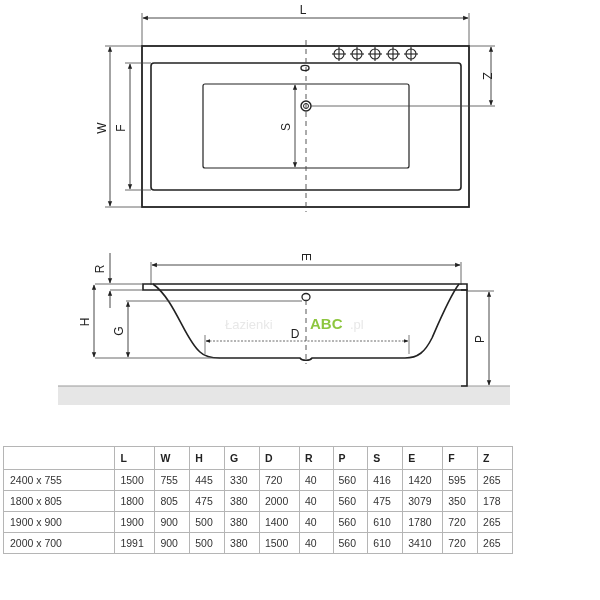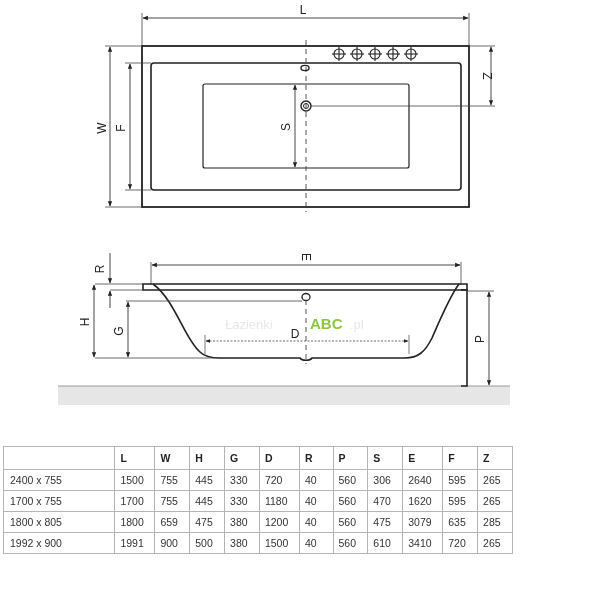"306" td { text: 306 -> 416 }
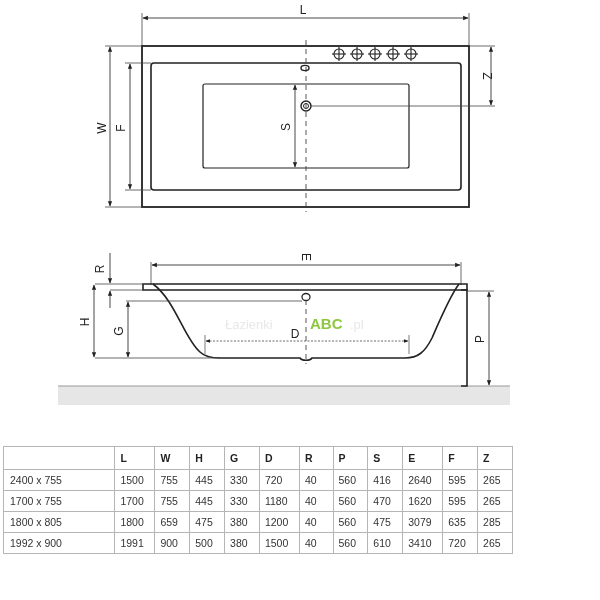"2640" td { text: 2640 -> 1420 }
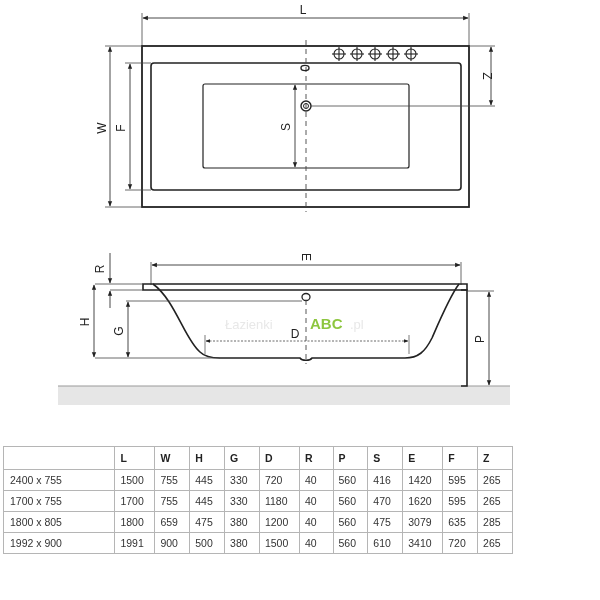"1700 x 755" tr { html: <tr> <td>1700 x 755</td> <td>1700</td> <td>755</td> <td>445</td> <td>330</td> <td>1180</td> <td>40</td> <td>560</td> <td>470</td> <td>1620</td> <td>595</td> <td>265</td> </tr> -> none }
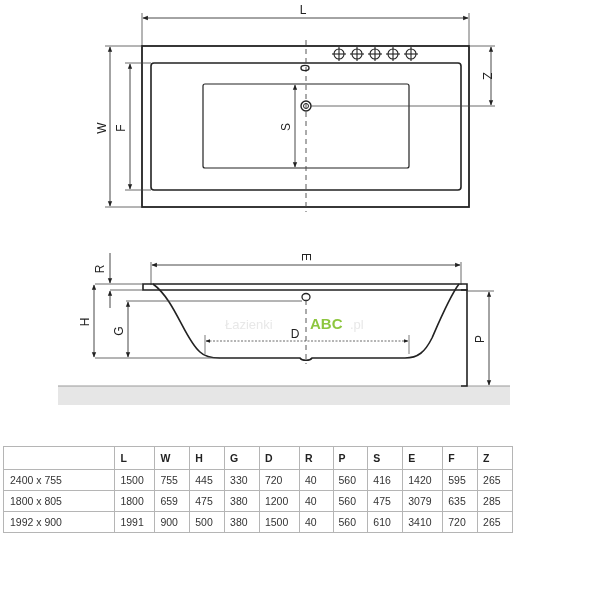"659" td { text: 659 -> 805 }
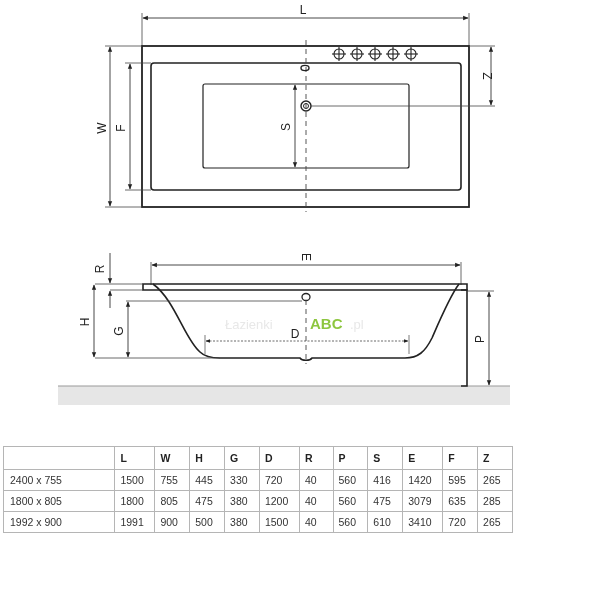"1200" td { text: 1200 -> 2000 }
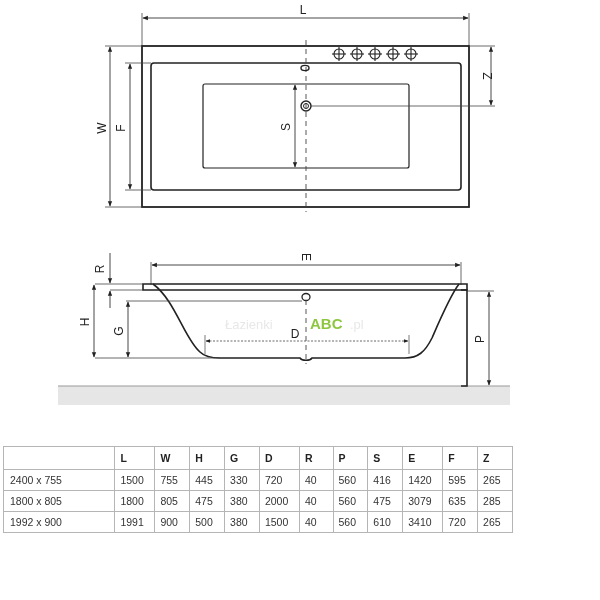"635" td { text: 635 -> 350 }
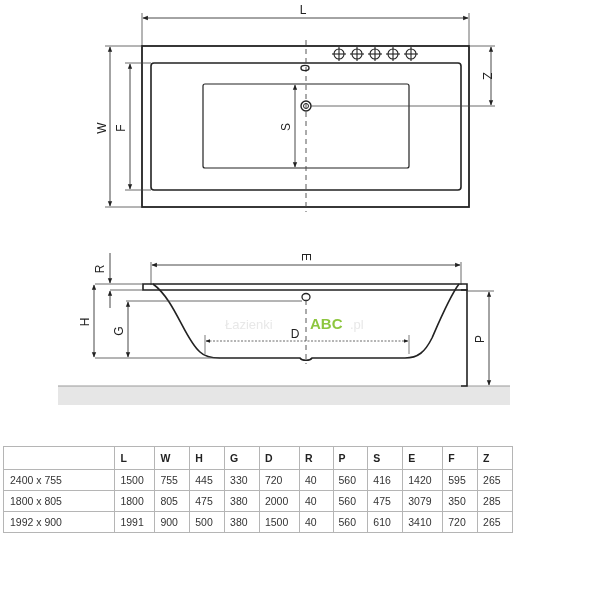"285" td { text: 285 -> 178 }
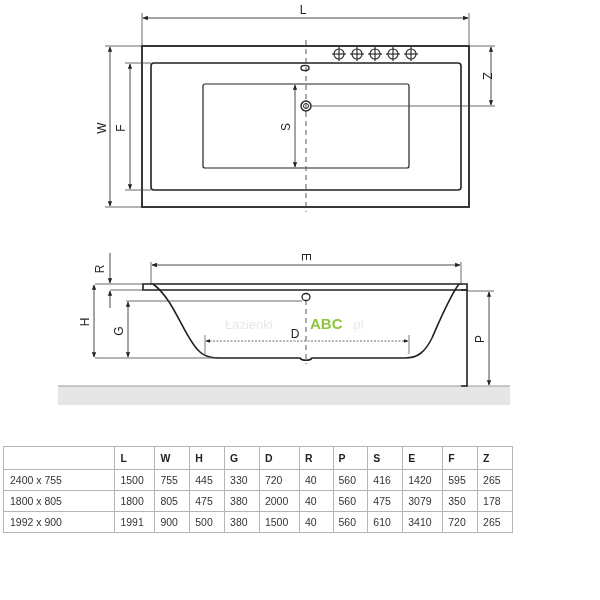"1900 x 900" tr { html: none -> <tr> <td>1900 x 900</td> <td>1900</td> <td>900</td> <td>500</td> <td>380</td> <td>1400</td> <td>40</td> <td>560</td> <td>610</td> <td>1780</td> <td>720</td> <td>265</td> </tr> }
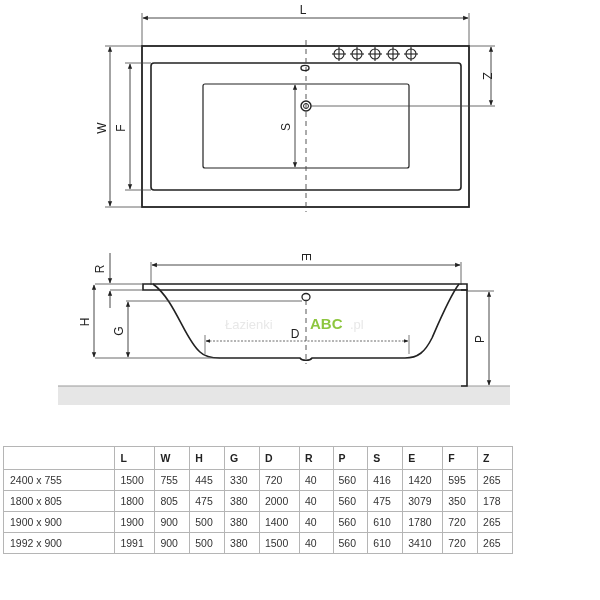"1992 x 900" td.size { text: 1992 x 900 -> 2000 x 700 }
